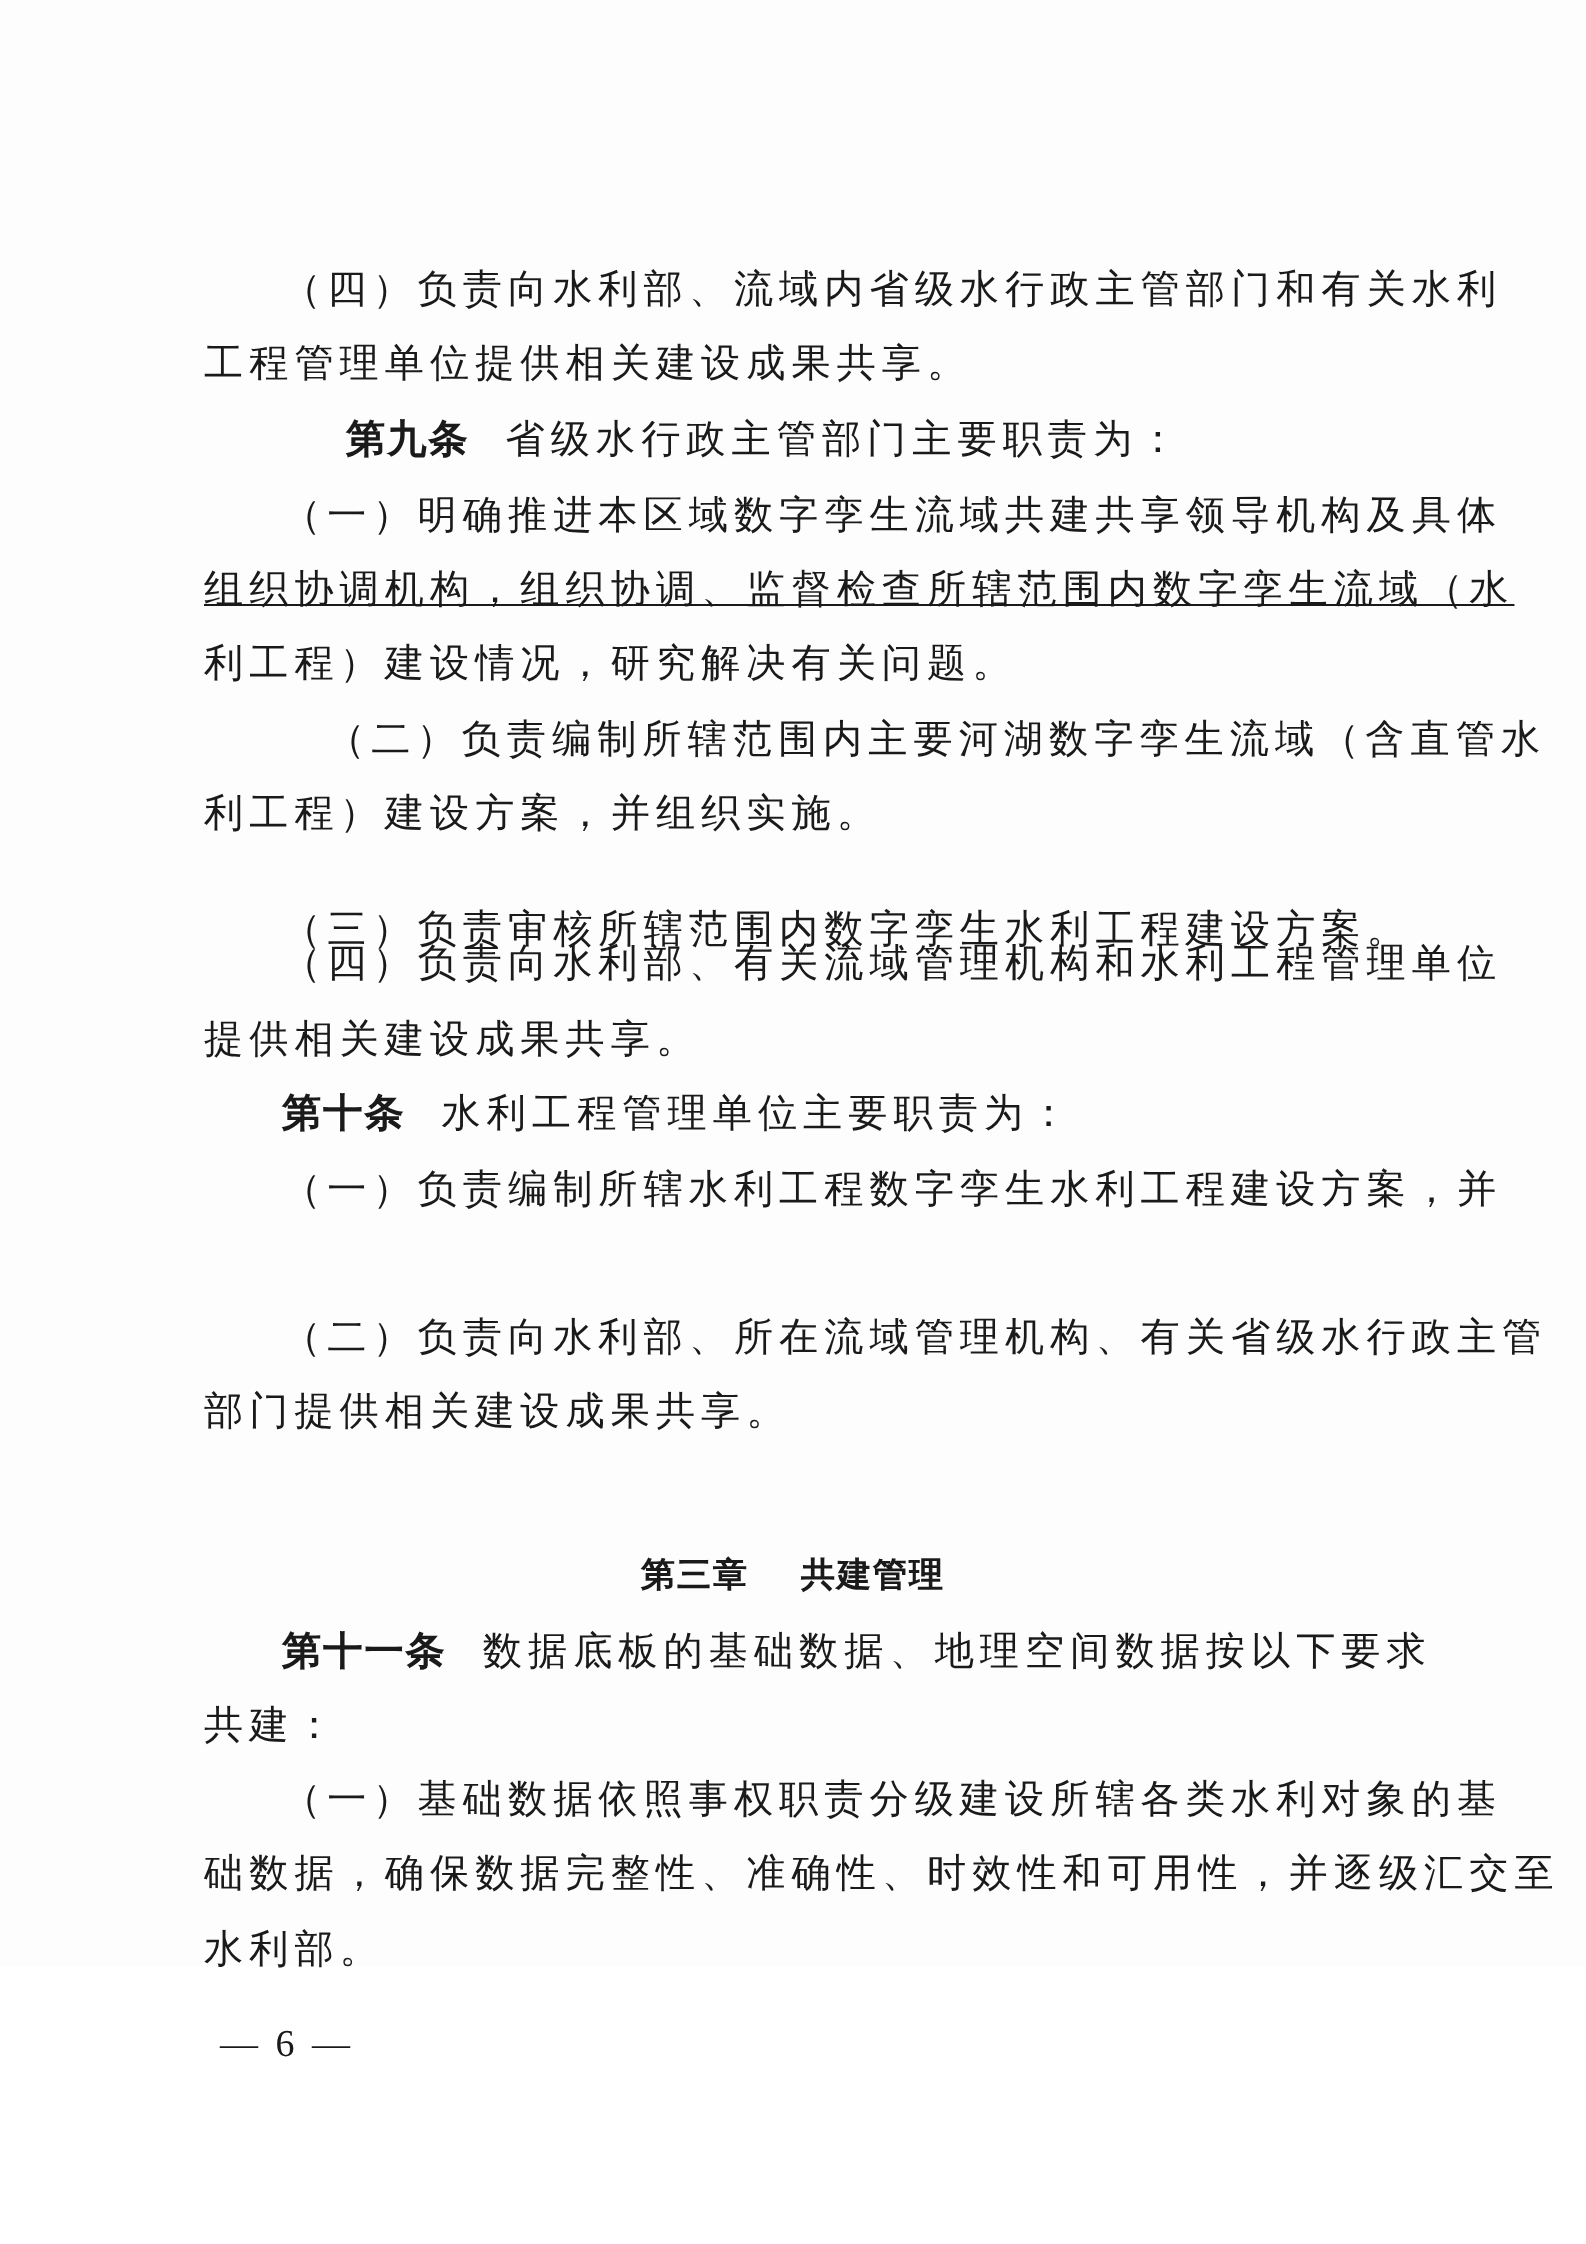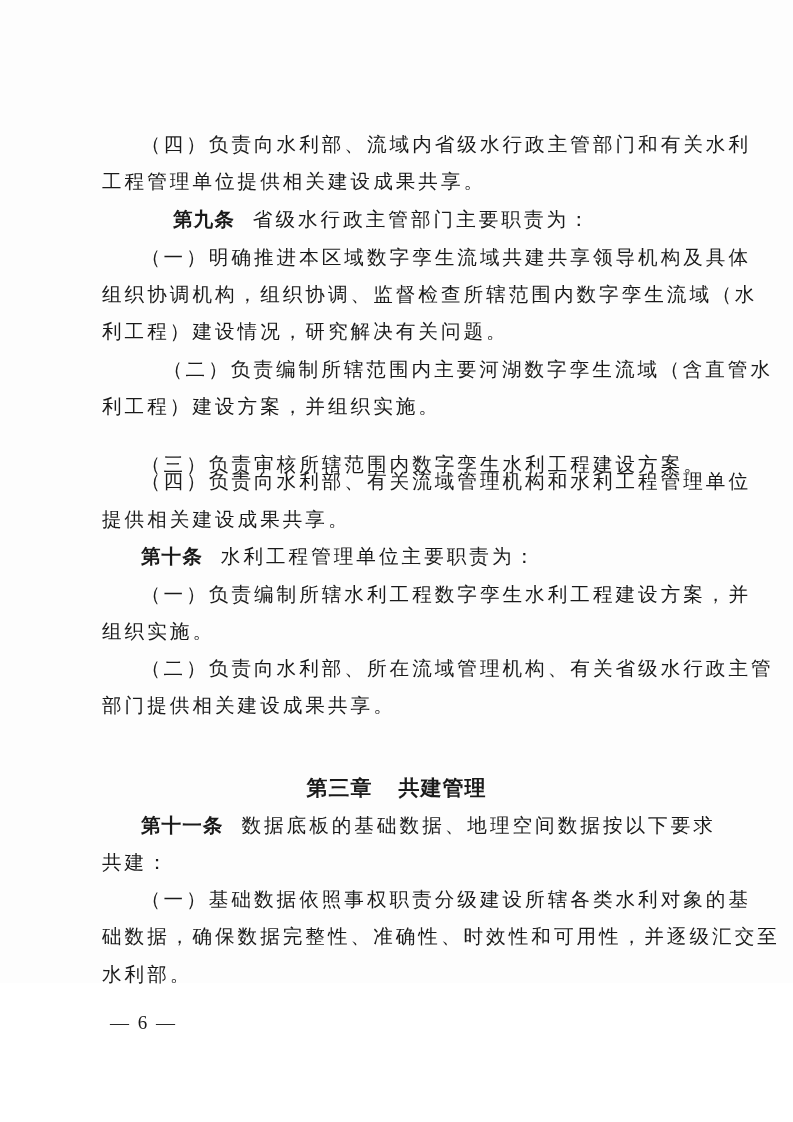"组织协调机构，组织协调、监督检查所辖范围内数字孪生流域（水" div.line { text-decoration: none -> underline }
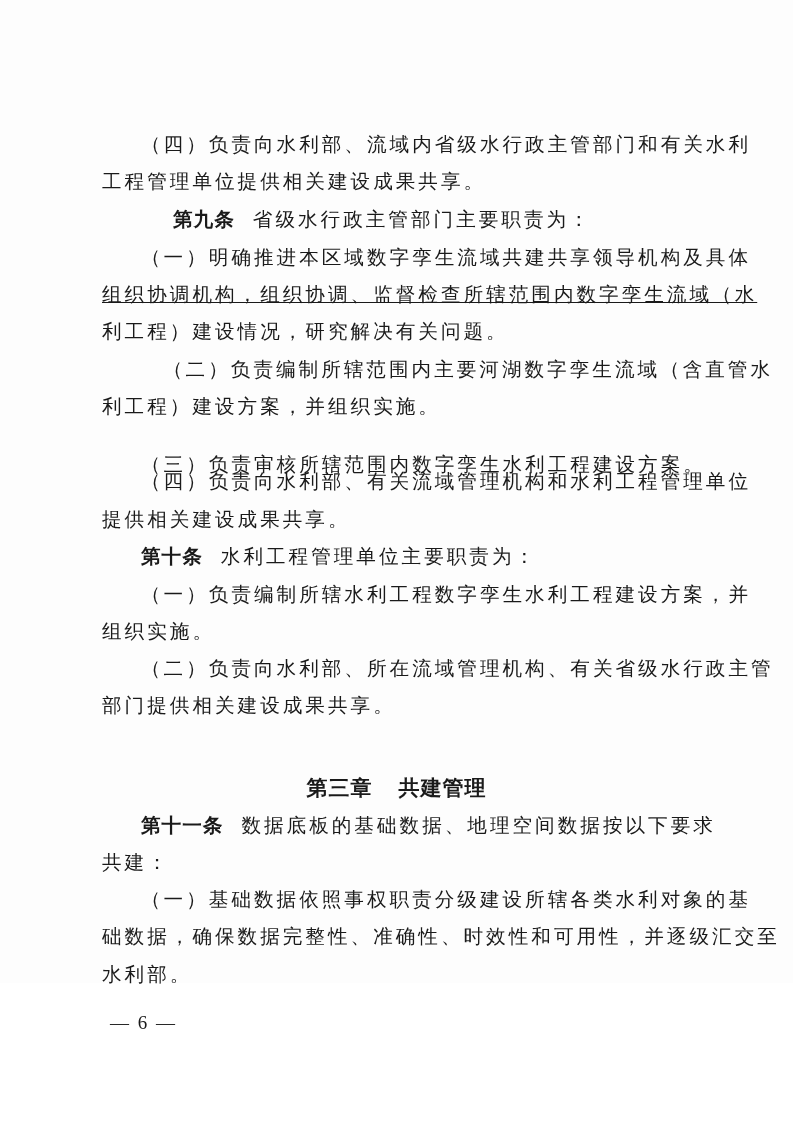"组织实施。" div.line { html: <div>组织实施。</div> -> none }
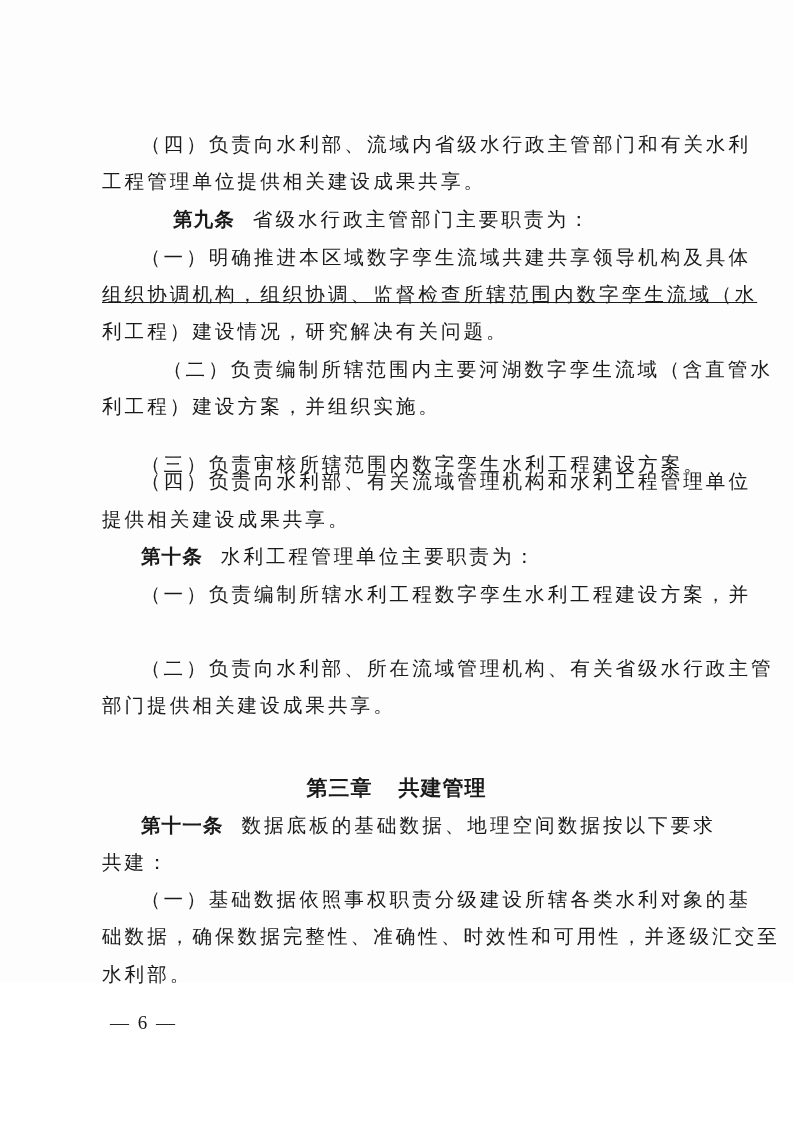"第三章 共建管理" .chapter { font-size: 21px -> 17px }
